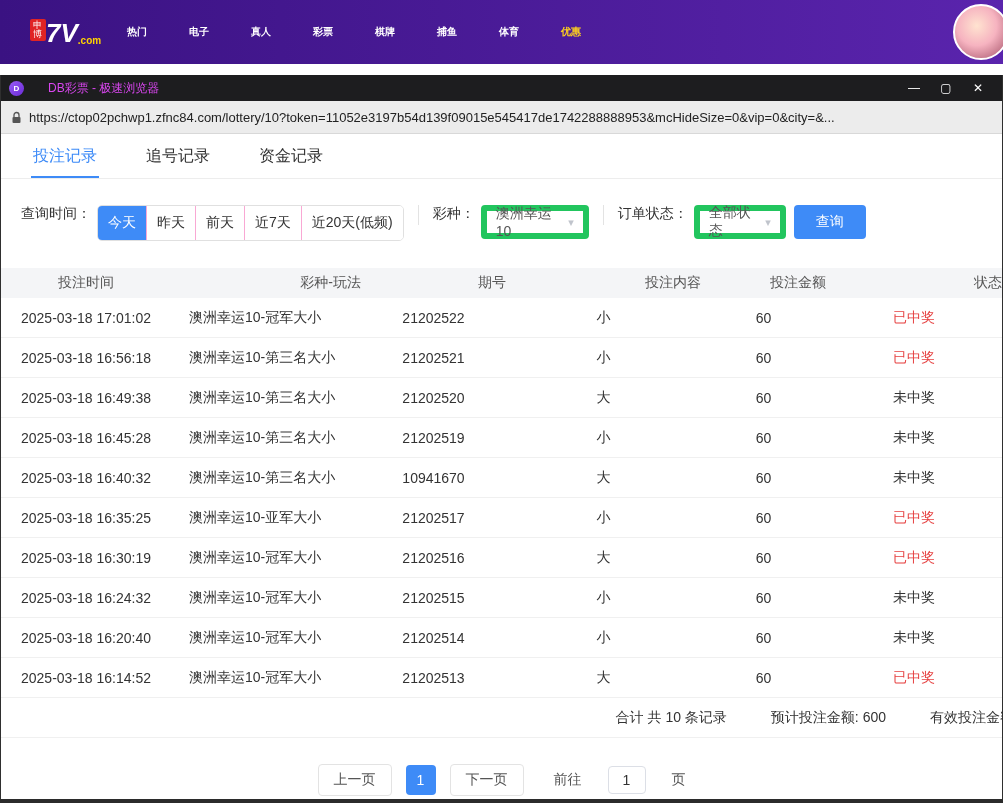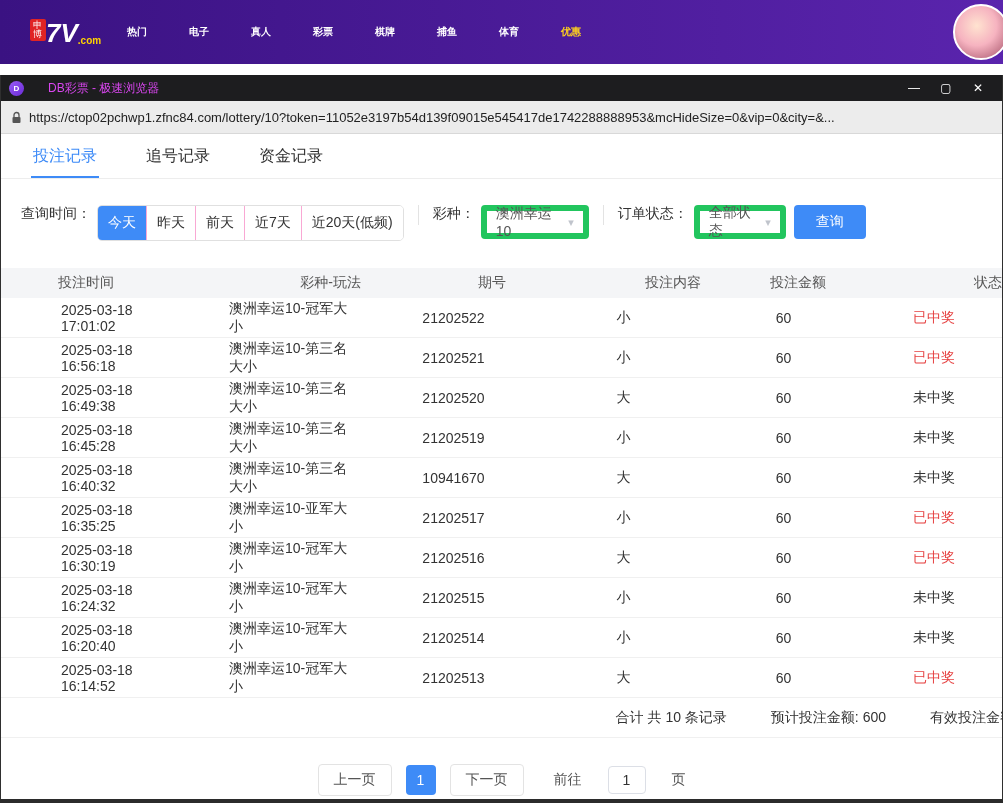"2025-03-18 17:01:02" .trow span { margin-left: 40px -> none }
